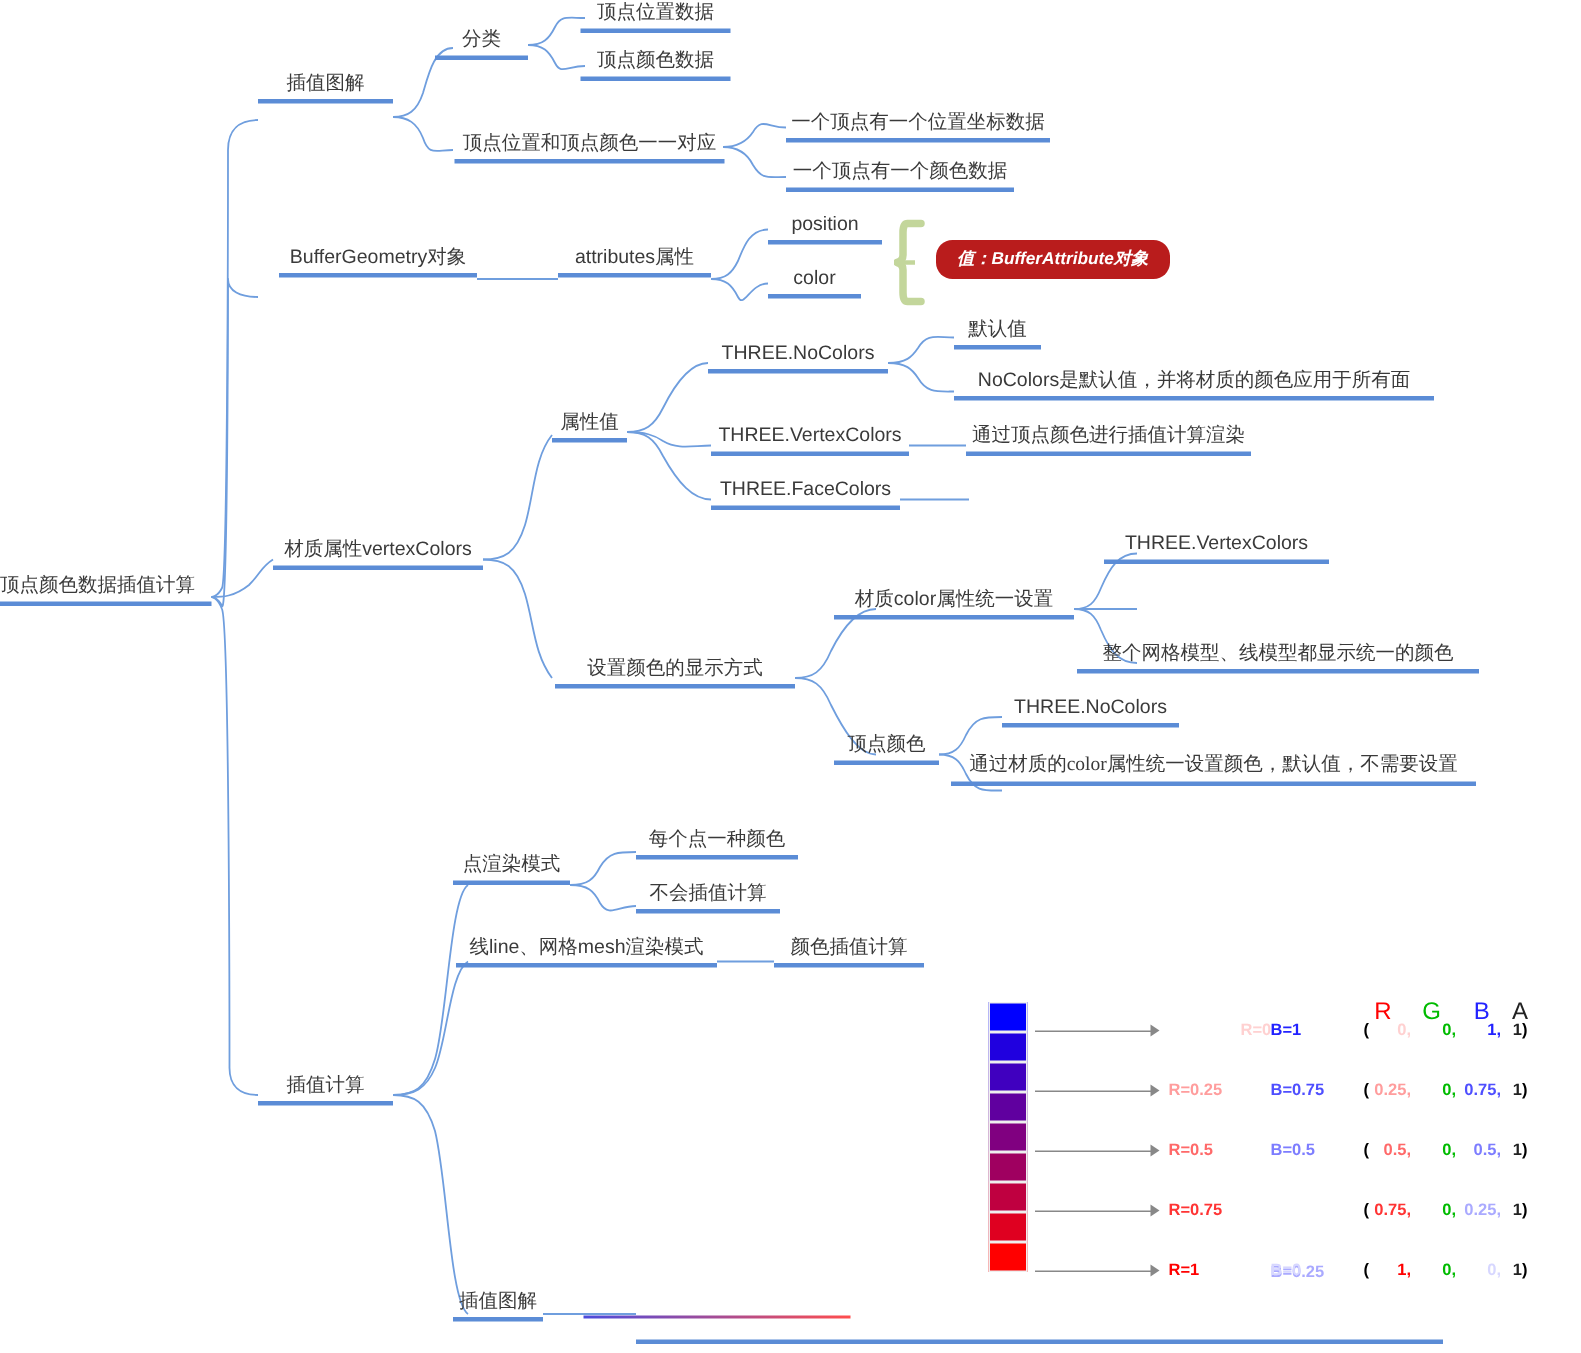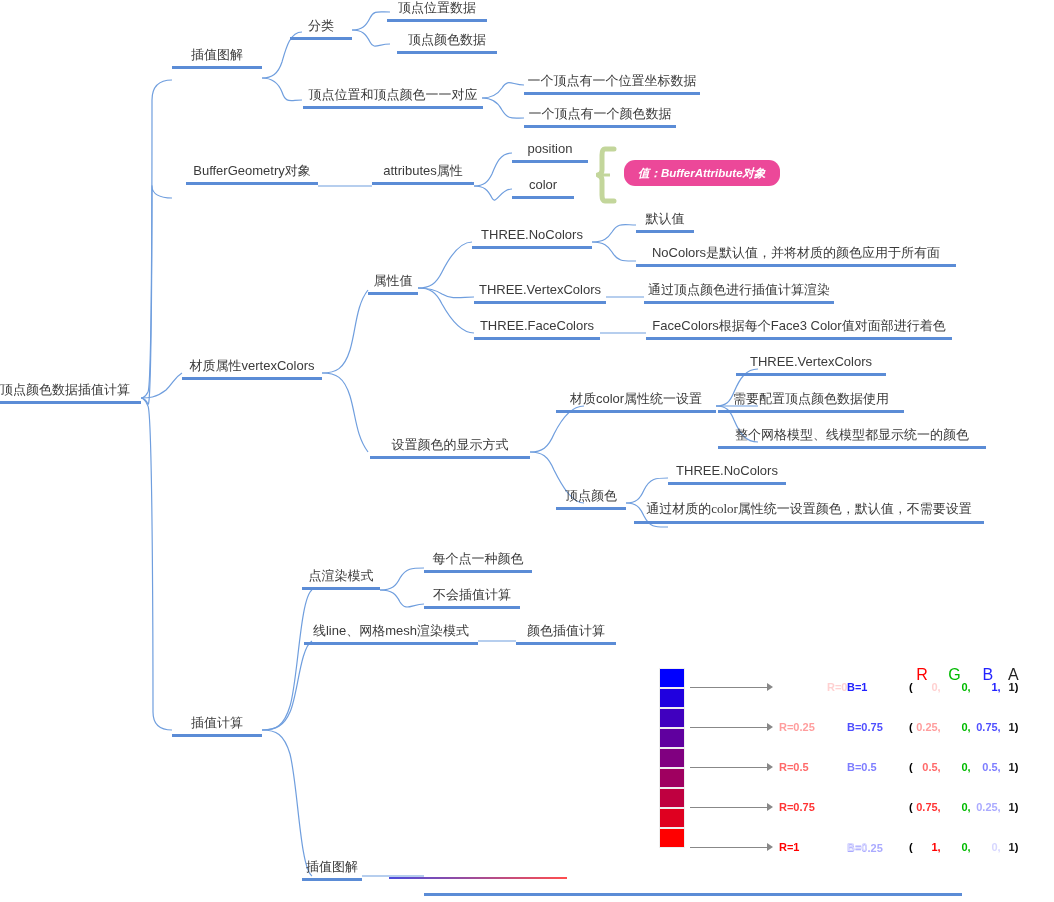"顶点颜色数据" div.node { left: 397px -> 387px }
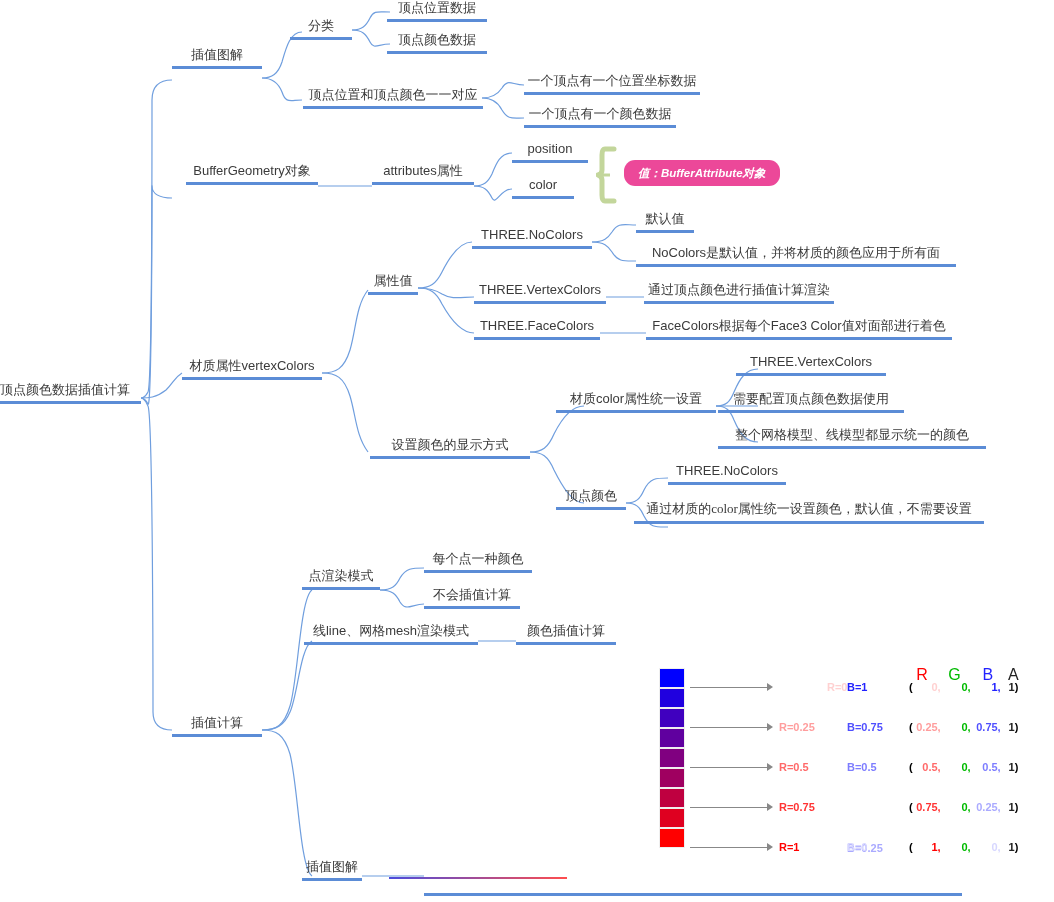"值：BufferAttribute对象" .callout { background: #ec4899 -> #b91c1c }
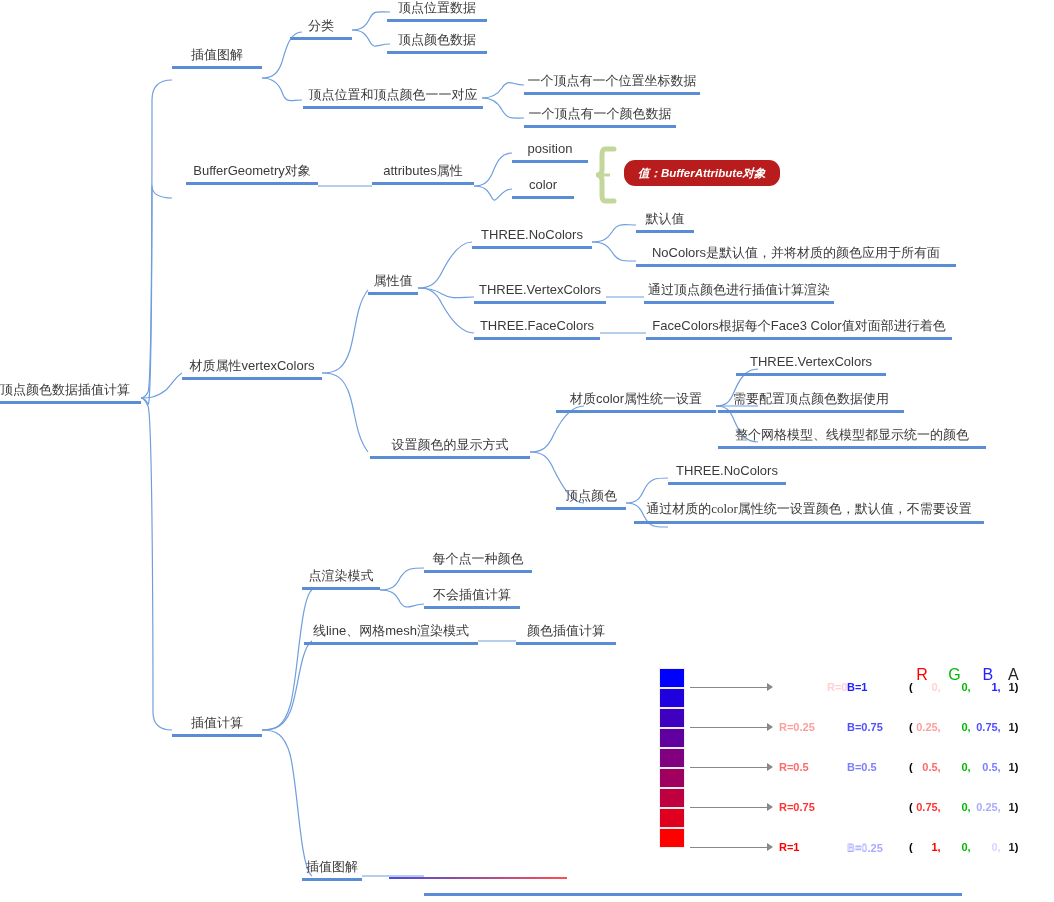"FaceColors根据每个Face3 Color值对面部进行着色" div.node { html: <div> <span>FaceColors根据每个Face3 Color值对面部进行着色</span> </div> -> none }
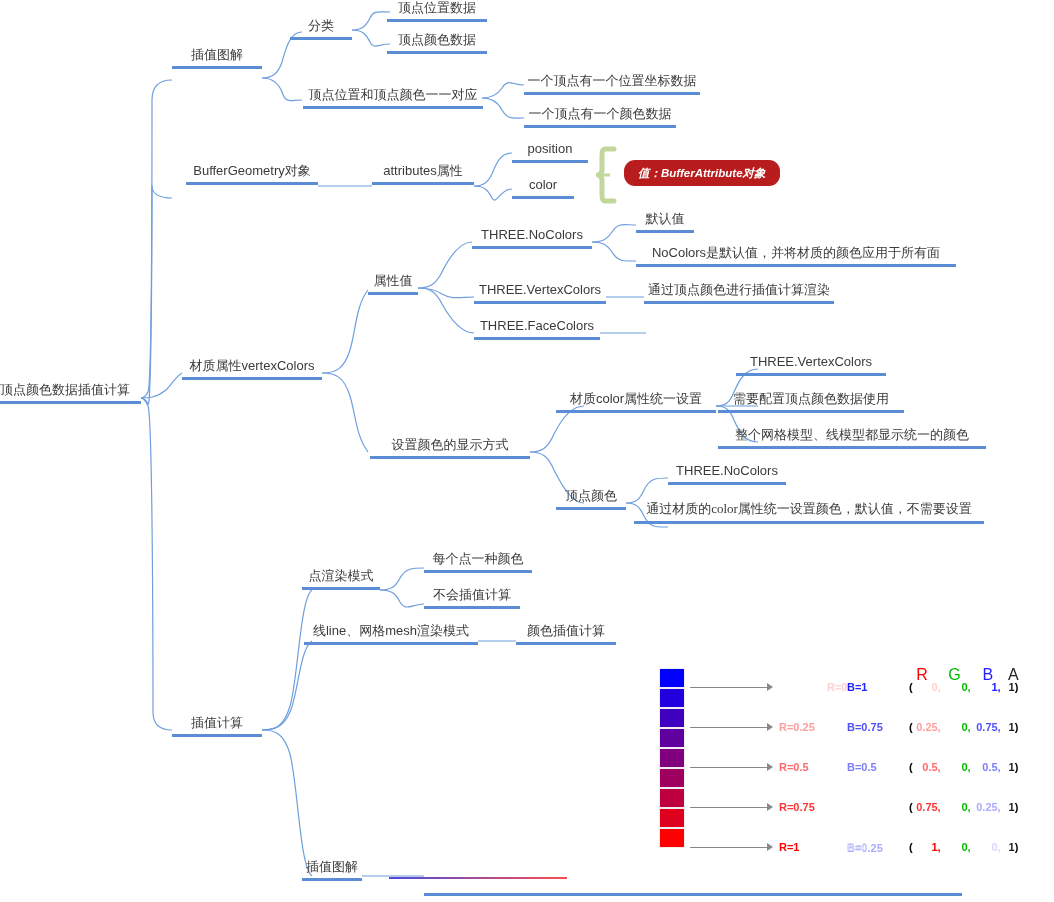"需要配置顶点颜色数据使用" div.node { html: <div> <span>需要配置顶点颜色数据使用</span> </div> -> none }
